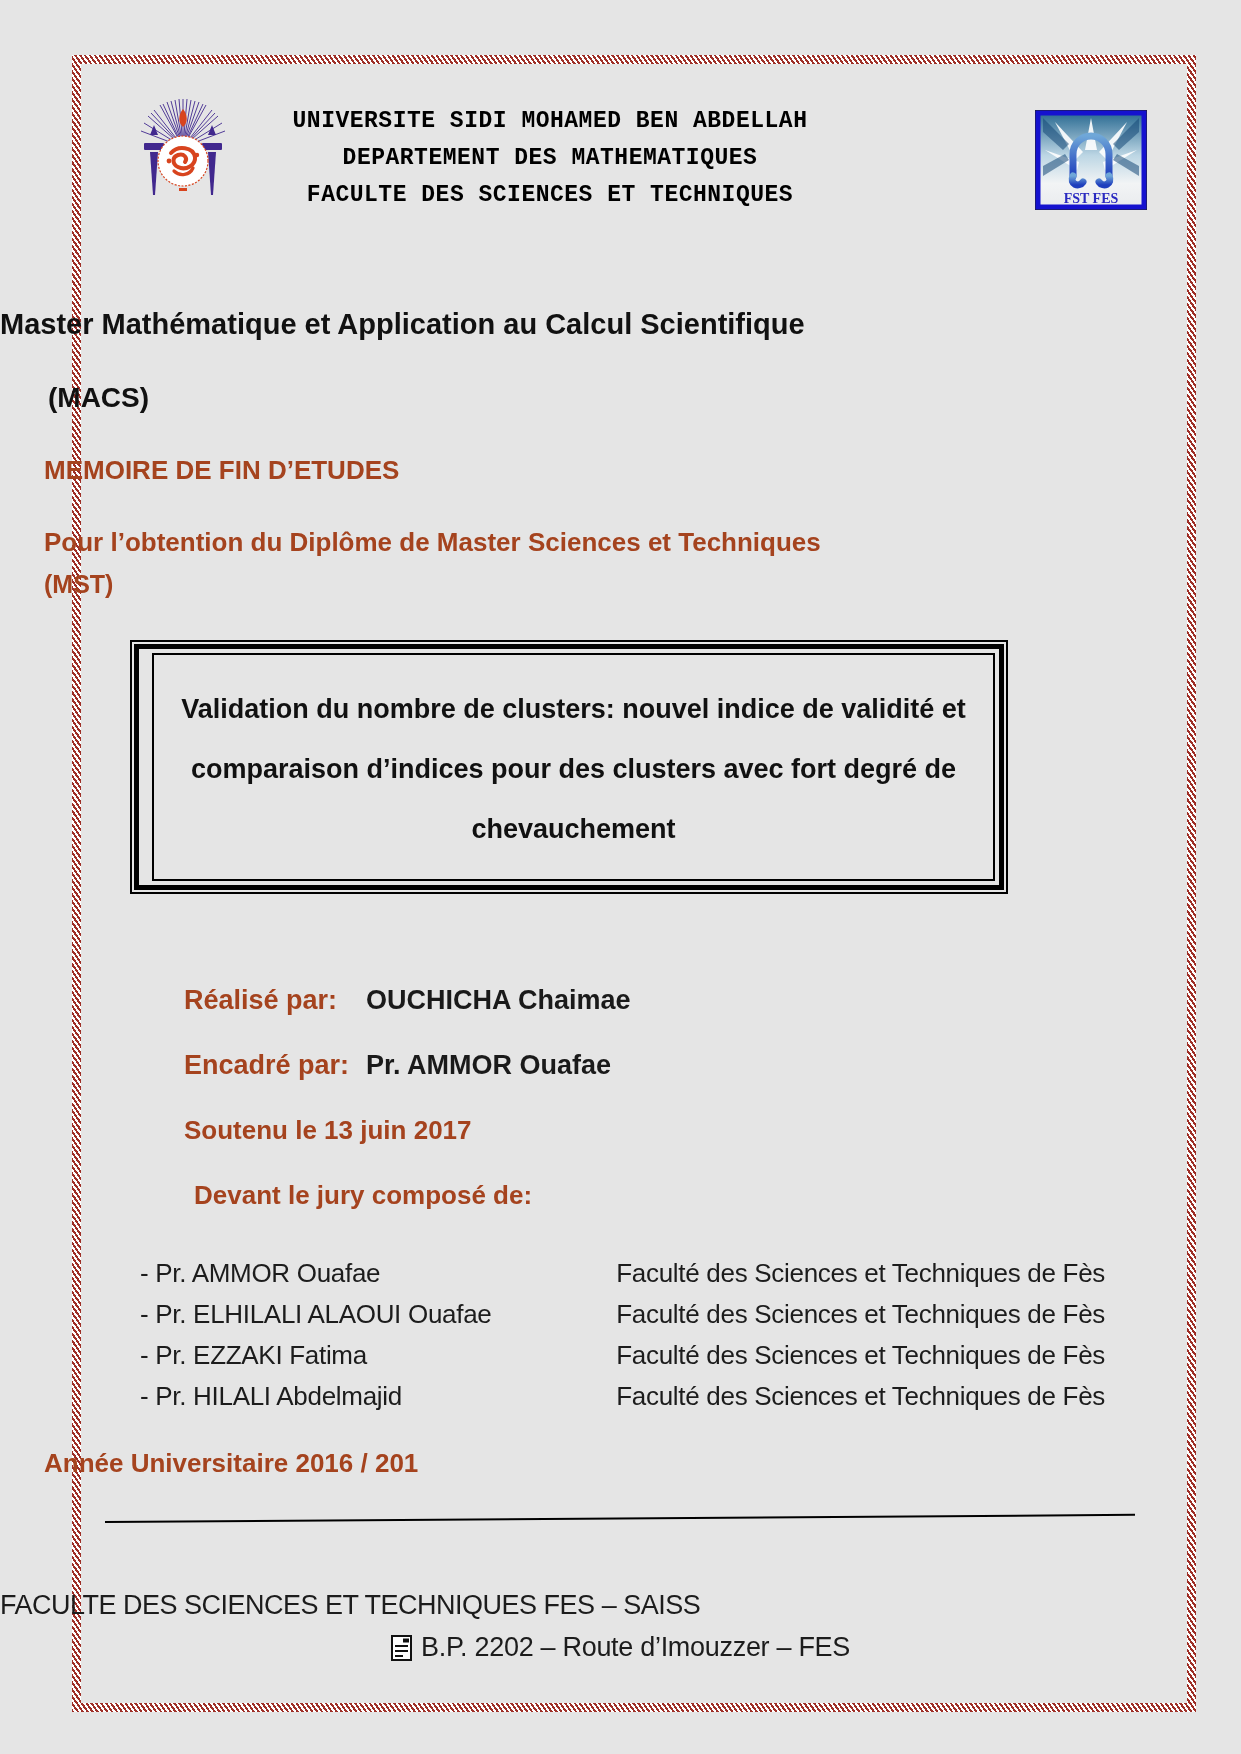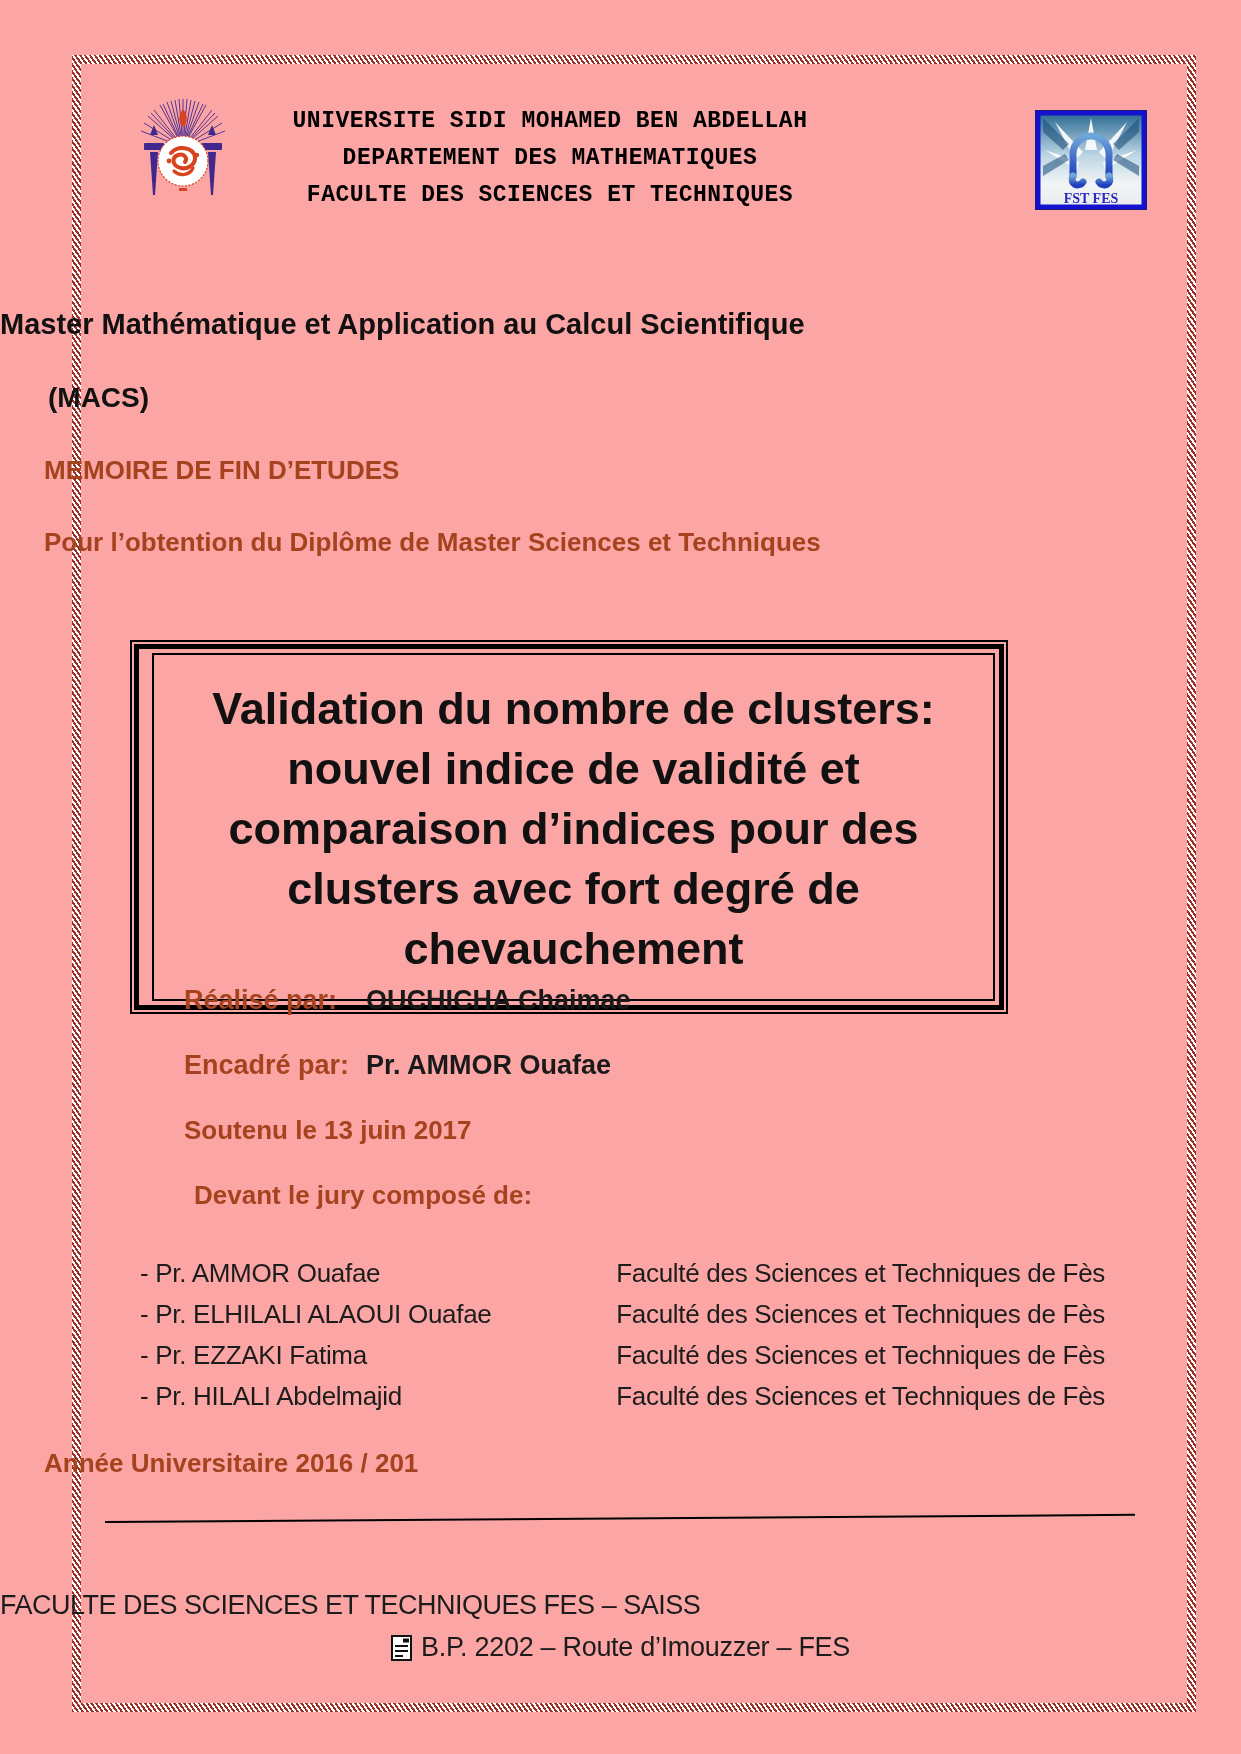"UNIVERSITE SIDI MOHAMED BEN ABDELLAH" .page { background: #fca5a5 -> #e5e5e5 }
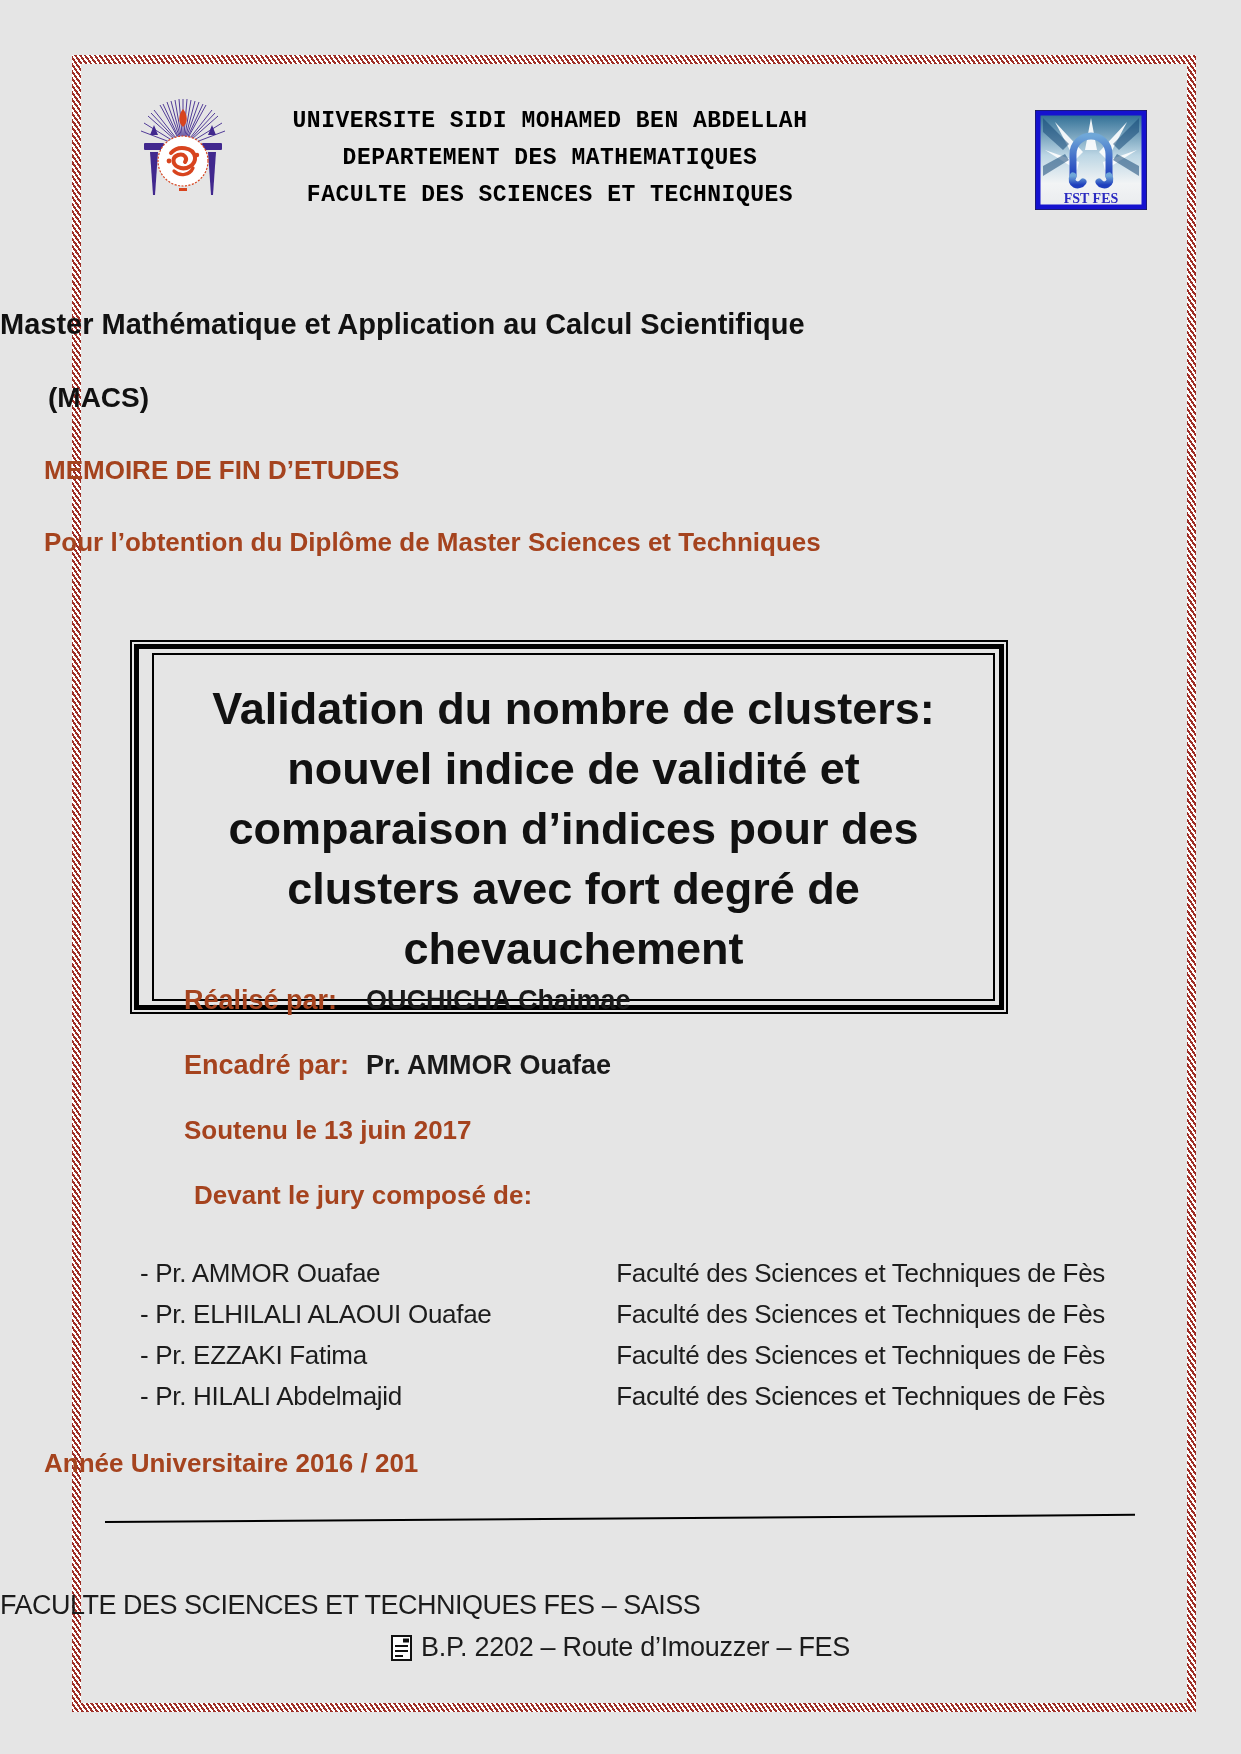"(MST)" div.abs { html: none -> <div>(MST)</div> }
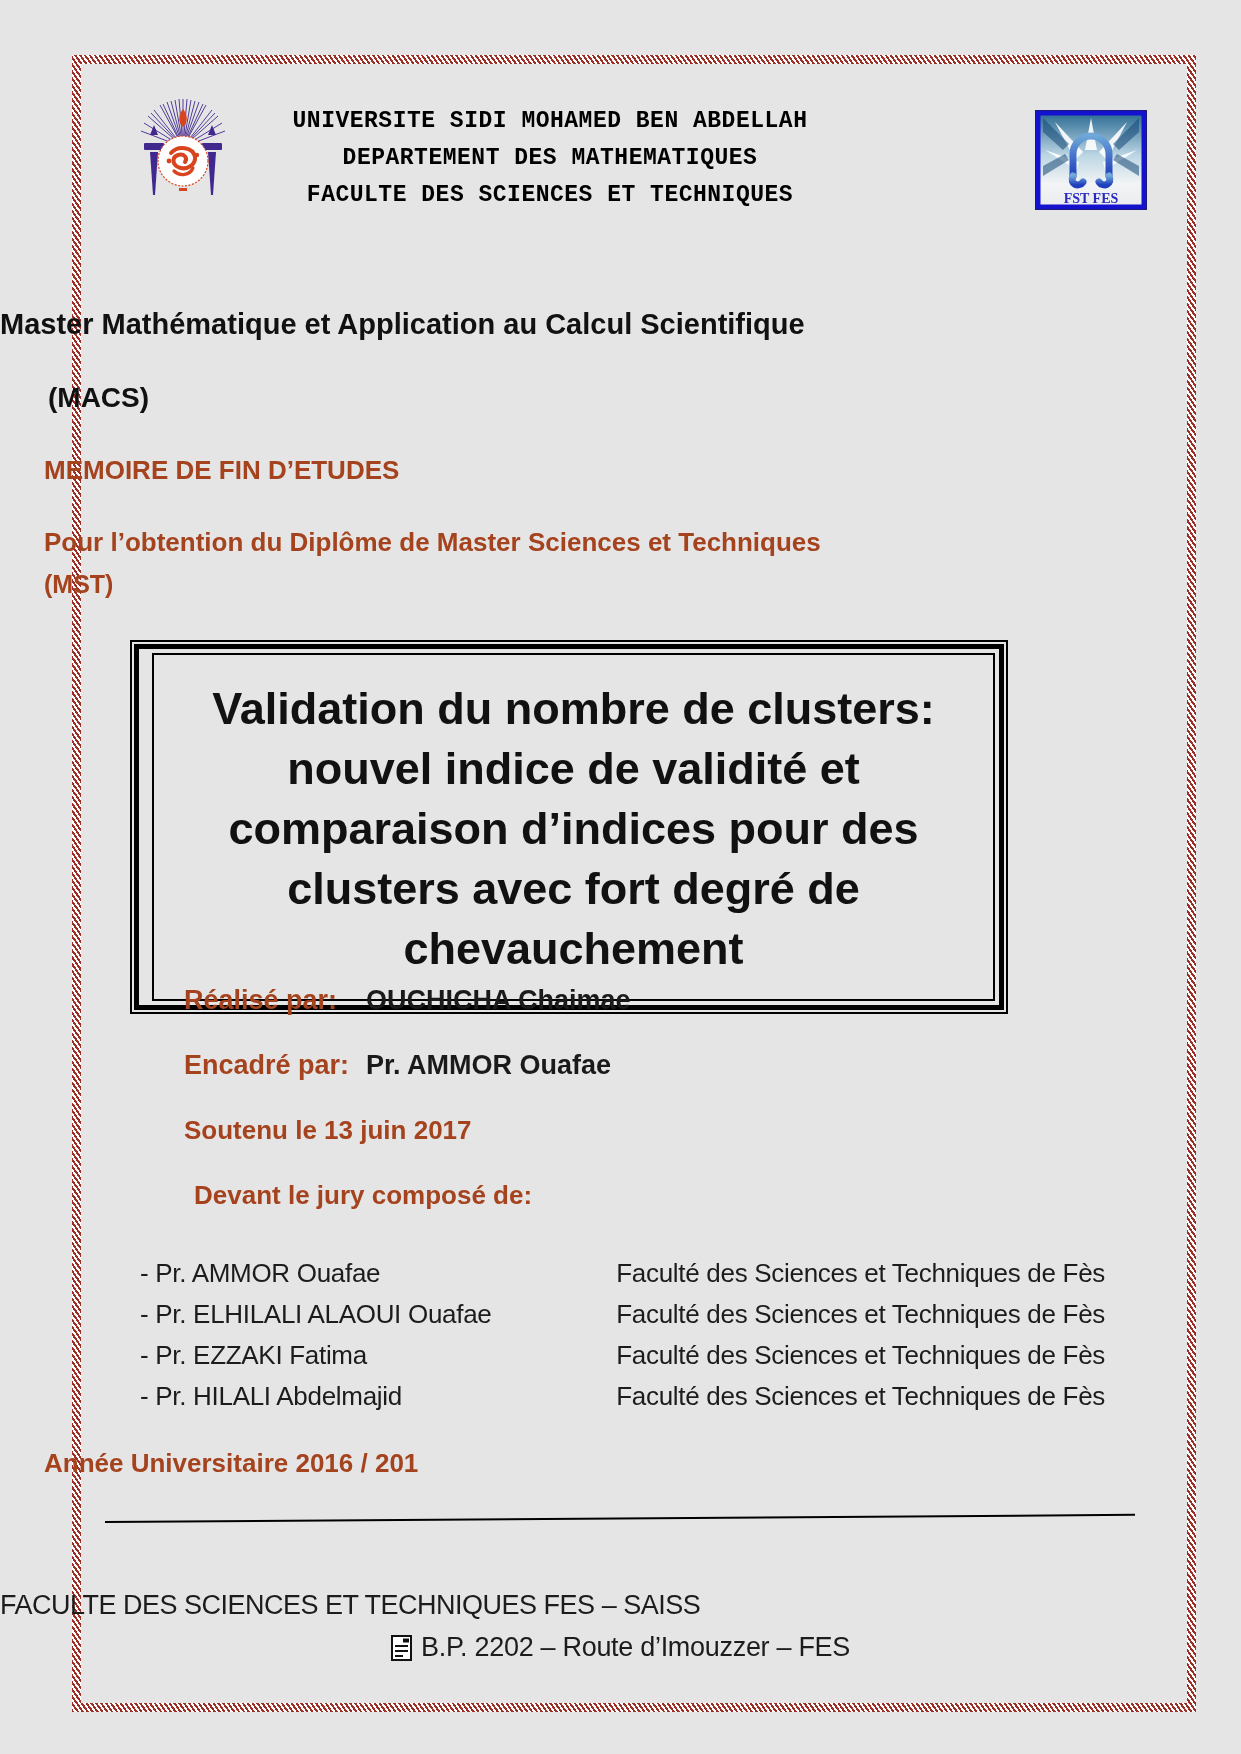"Validation du nombre de clusters:" .title-box-inner { font-size: 45px -> 27px }
